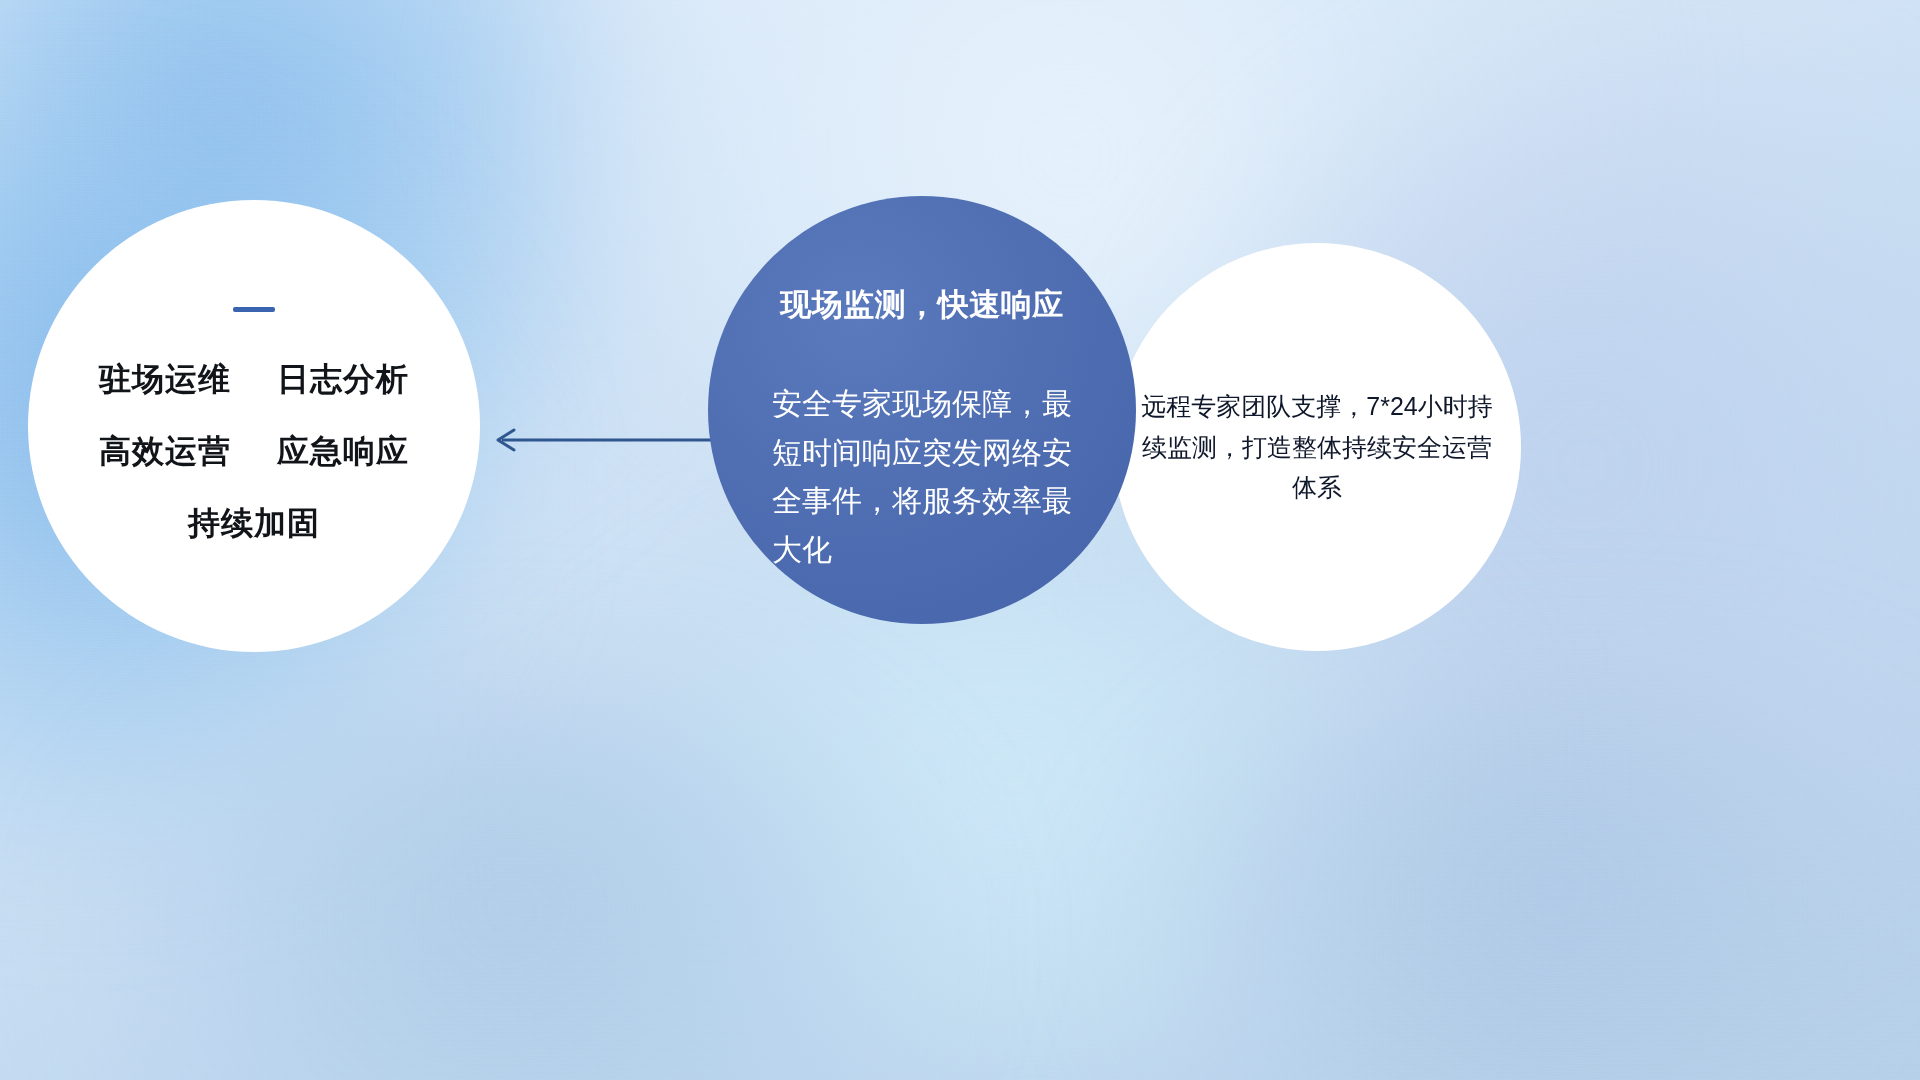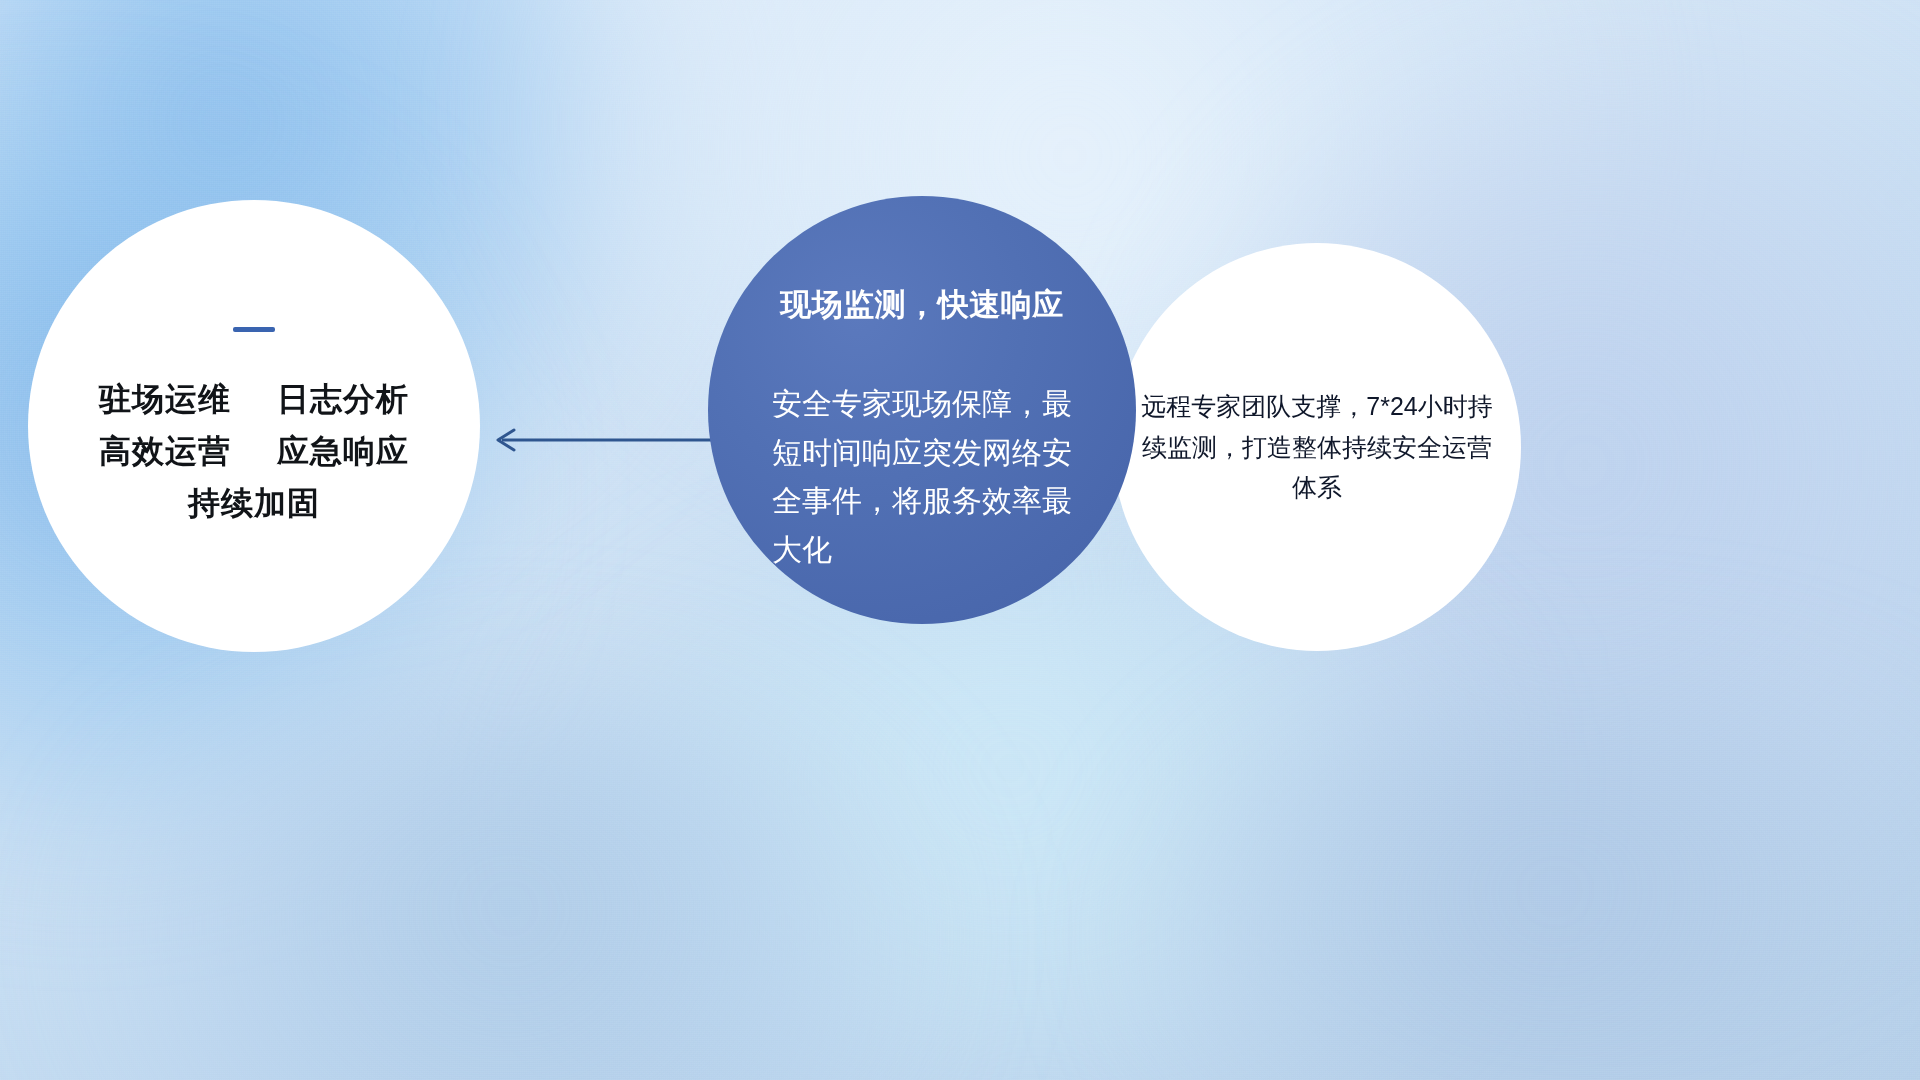"驻场运维 日志分析" .left-lines { gap: 8px -> 28px }
